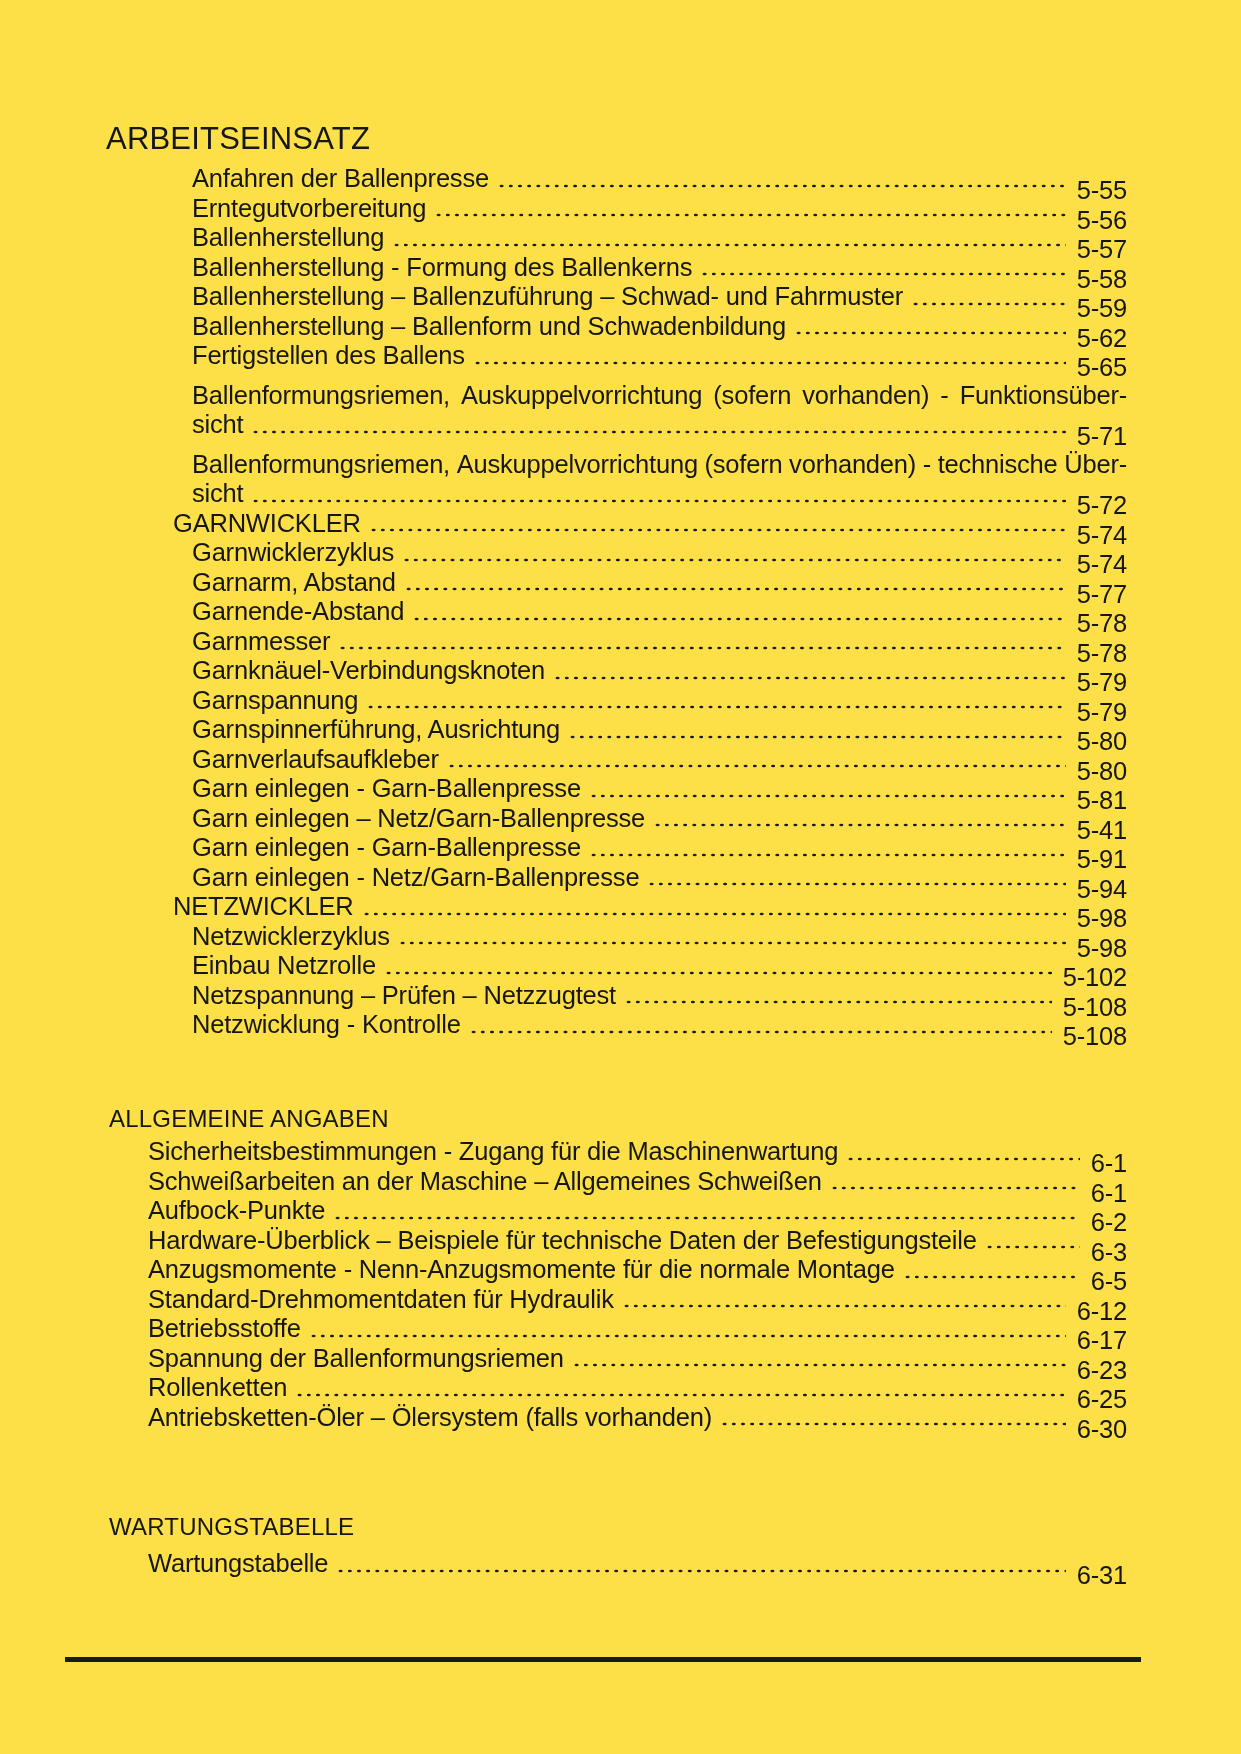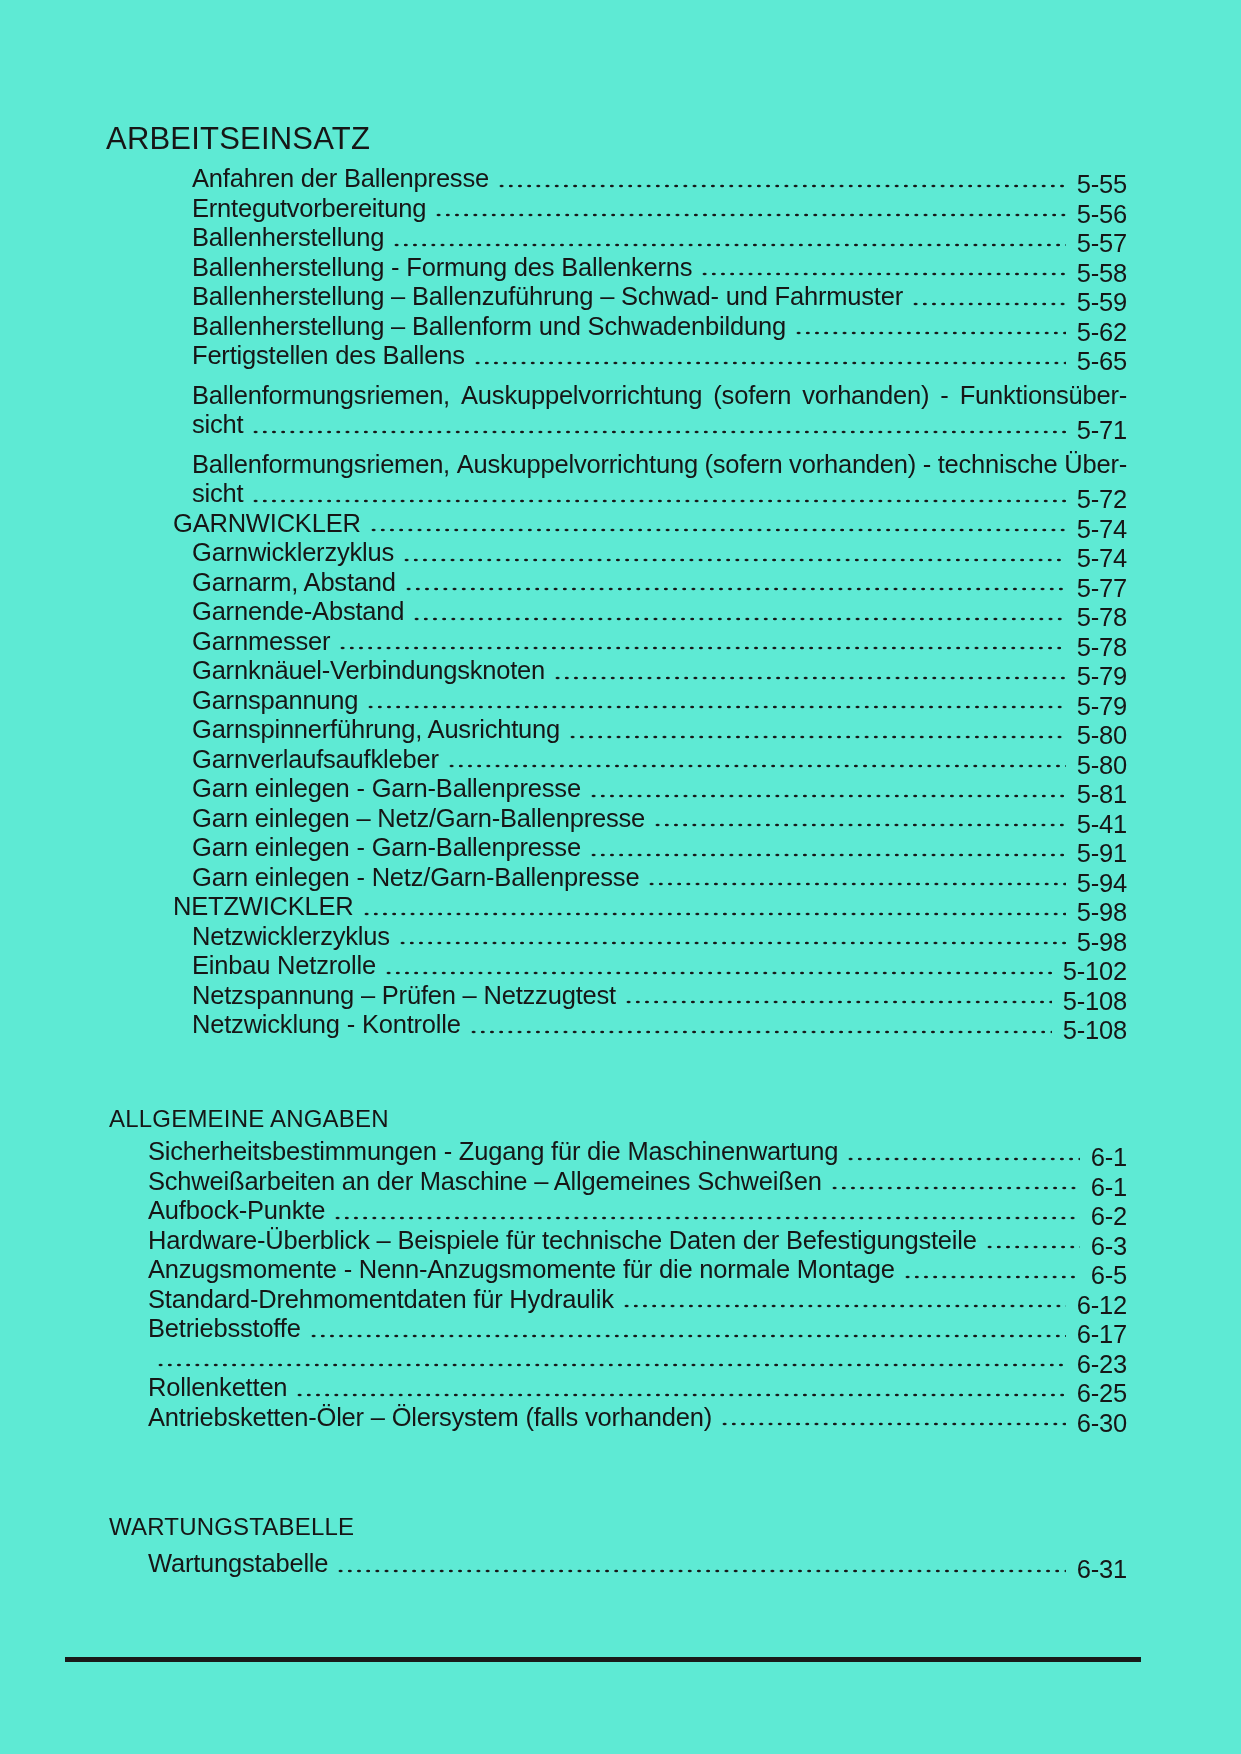"ARBEITSEINSATZ" .page { background: #5eead4 -> #fde047 }
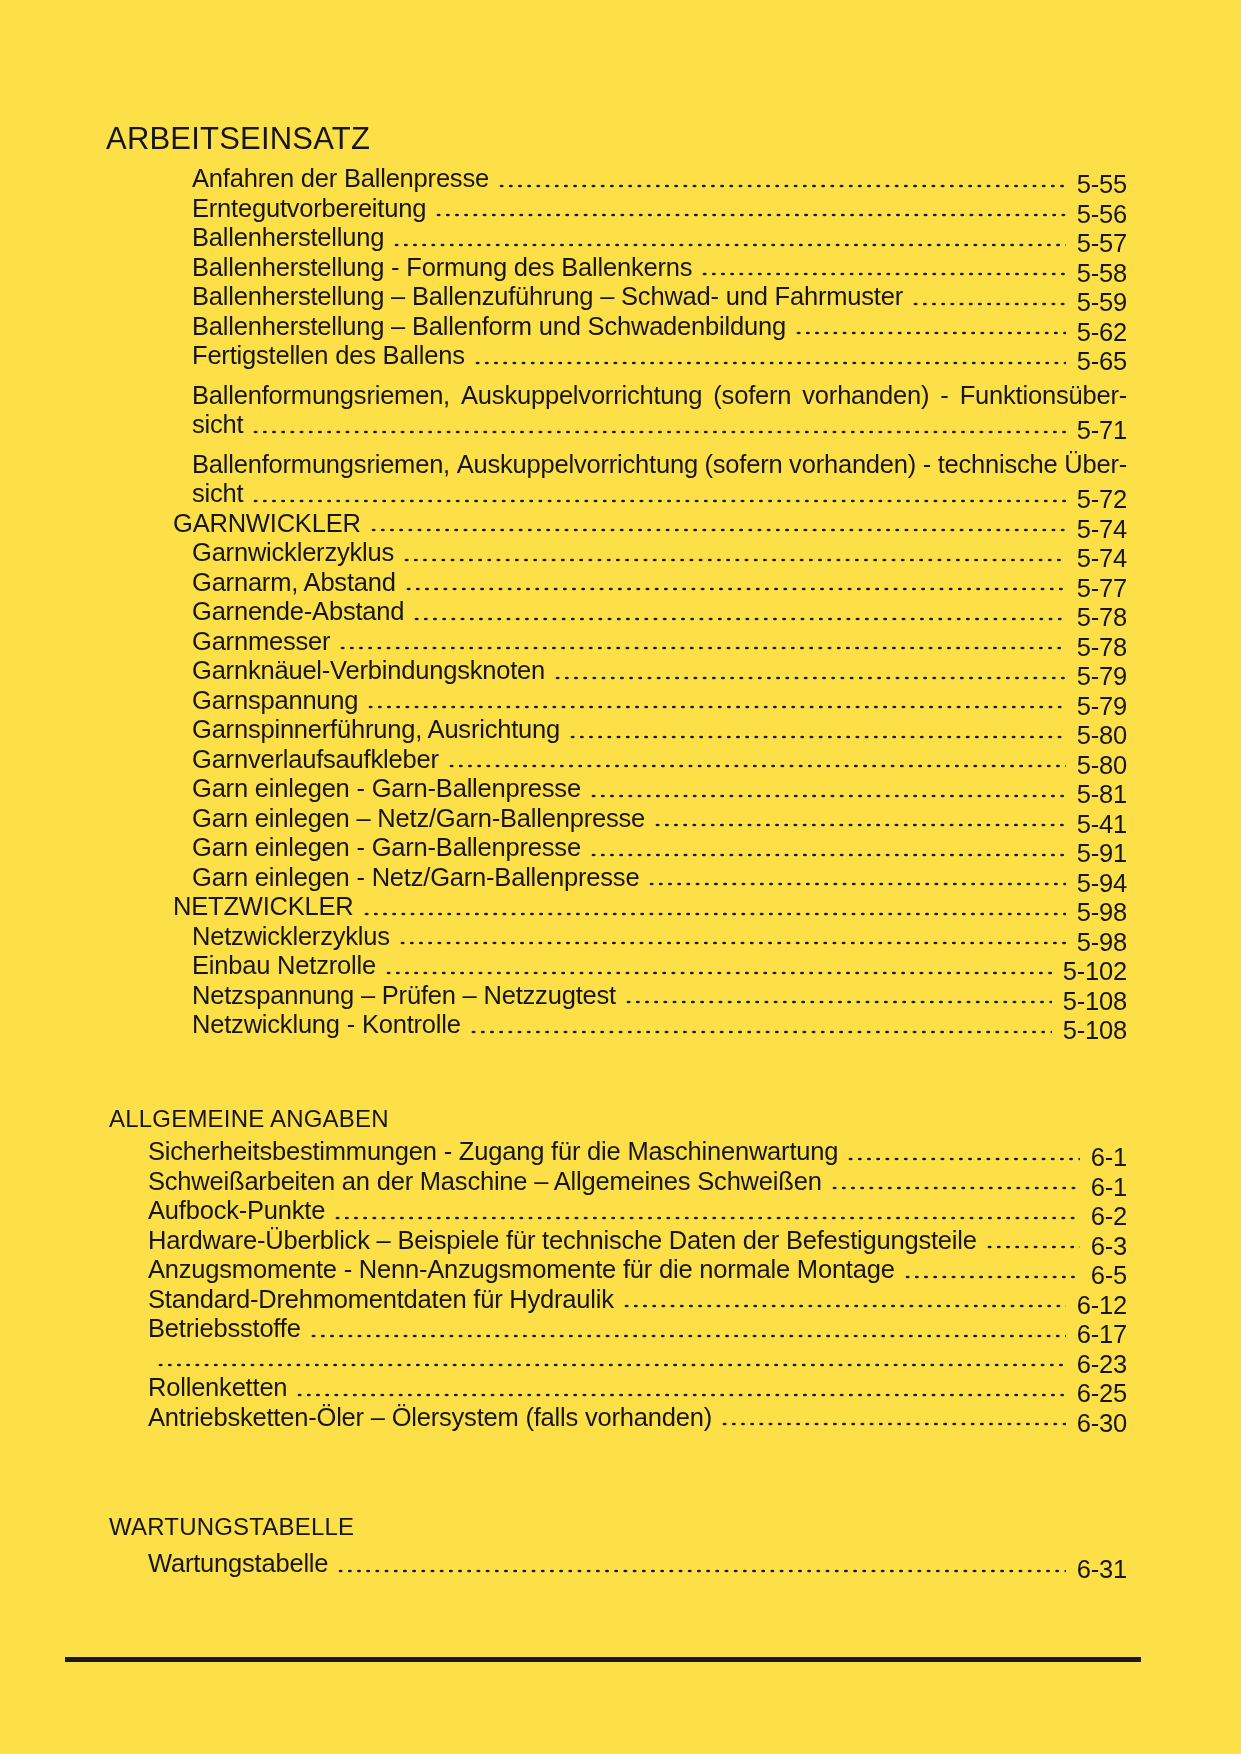"Anfahren der Ballenpresse" .toc-row { align-items: center -> flex-start }
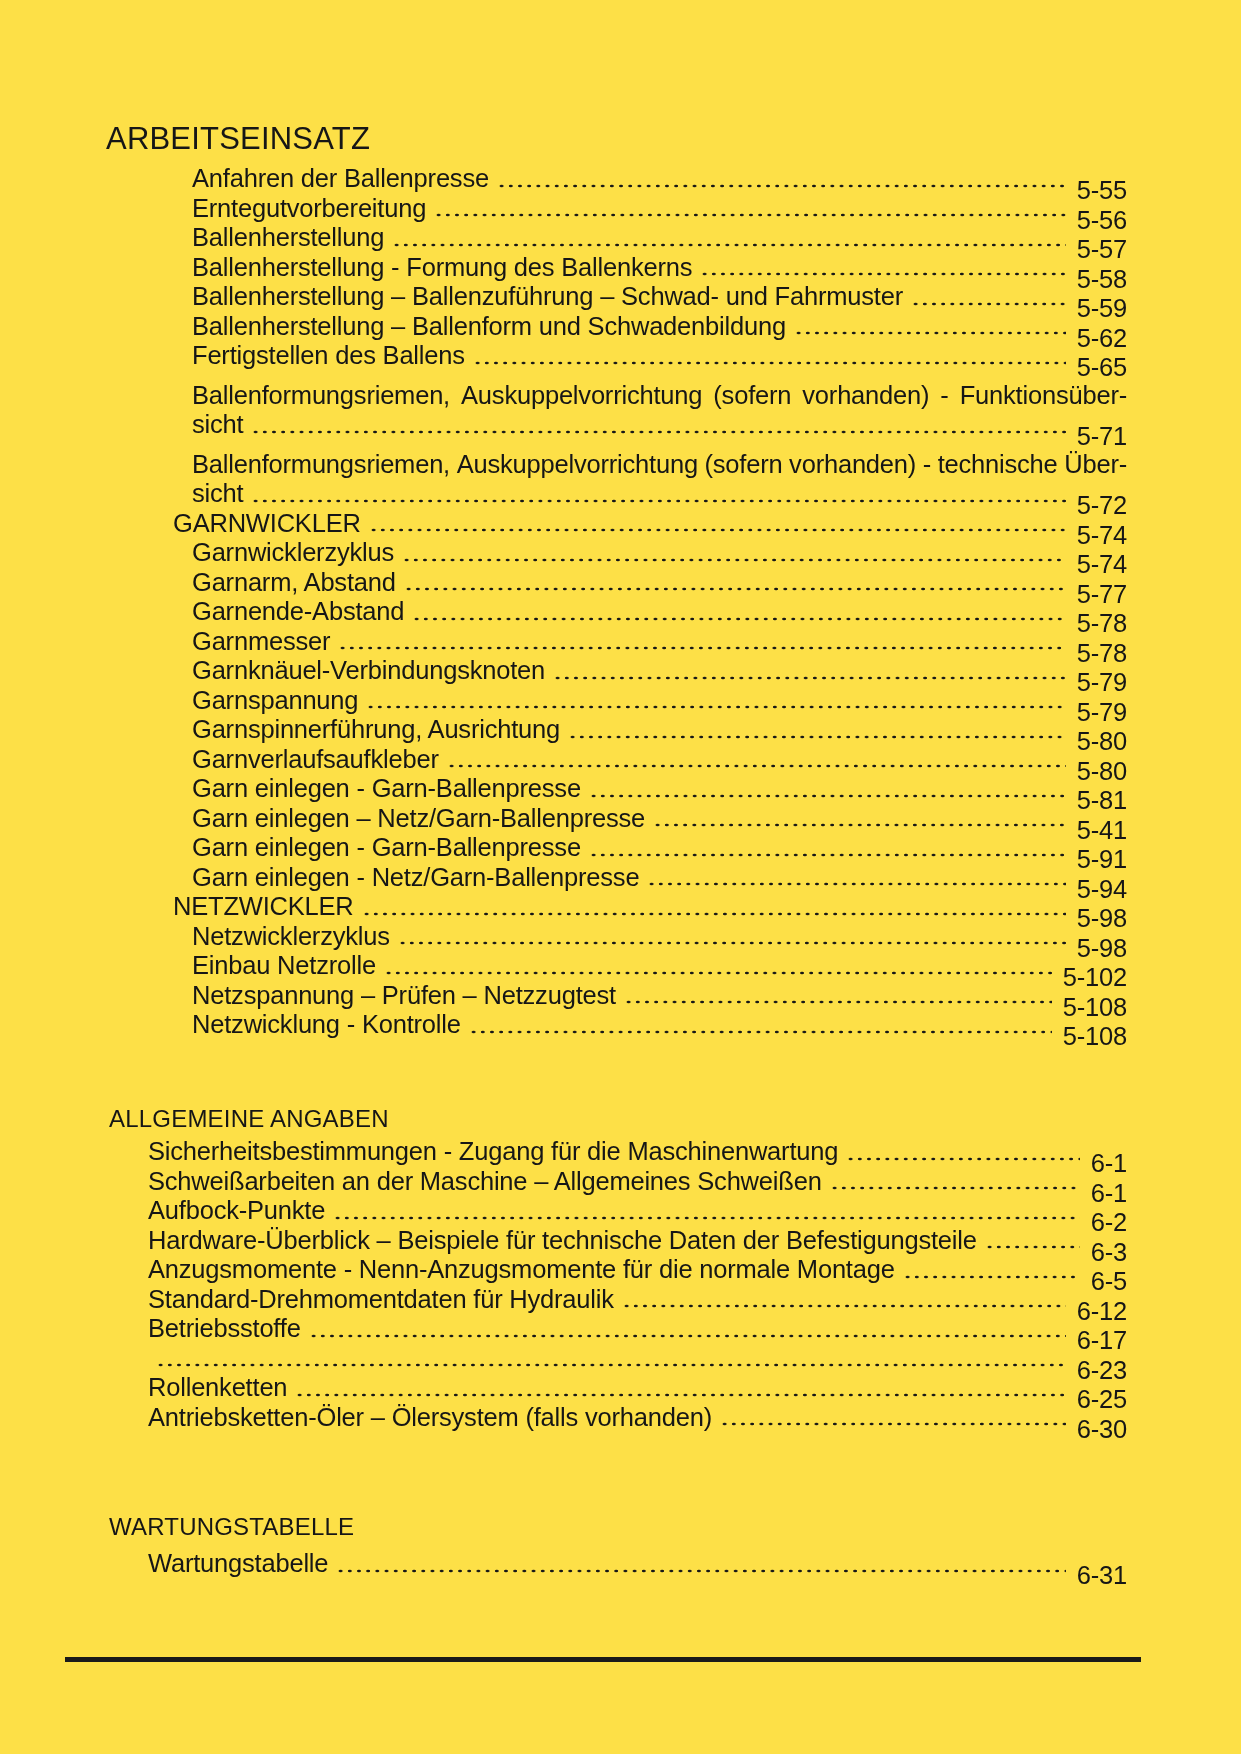"Spannung der Ballenformungsriemen" span.toc-label { html: none -> <span>Spannung der Ballenformungsriemen</span> }
